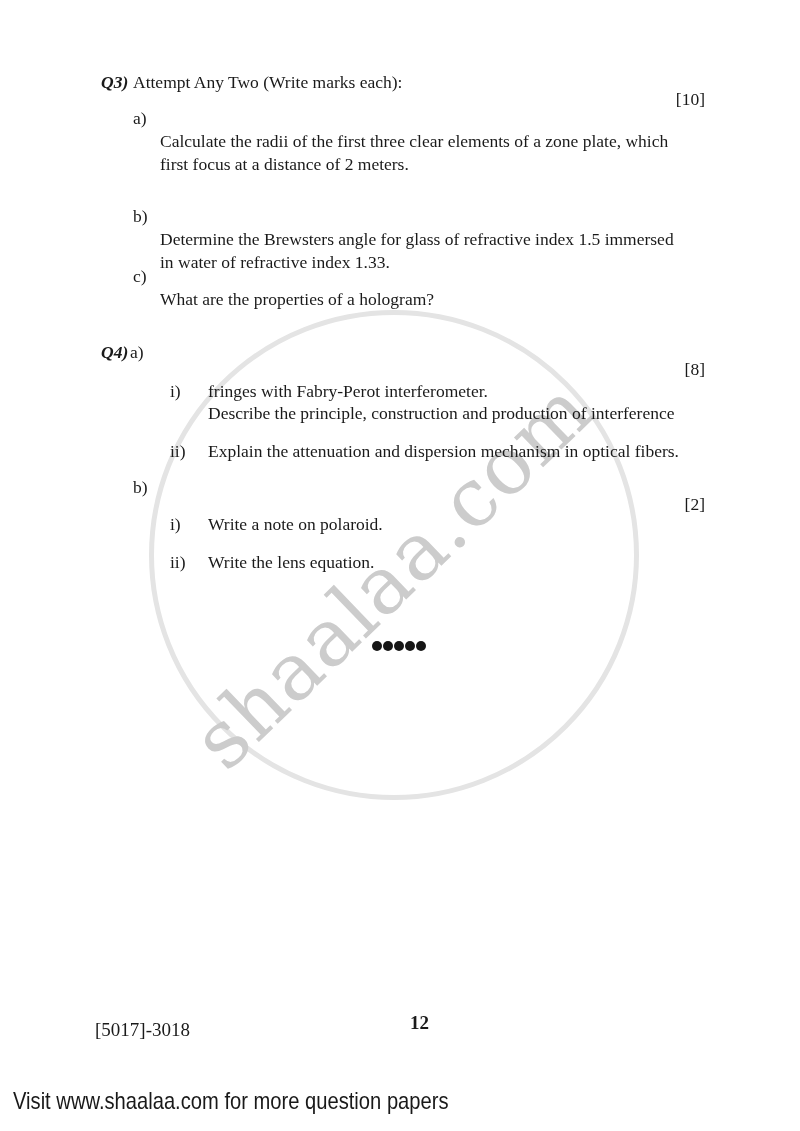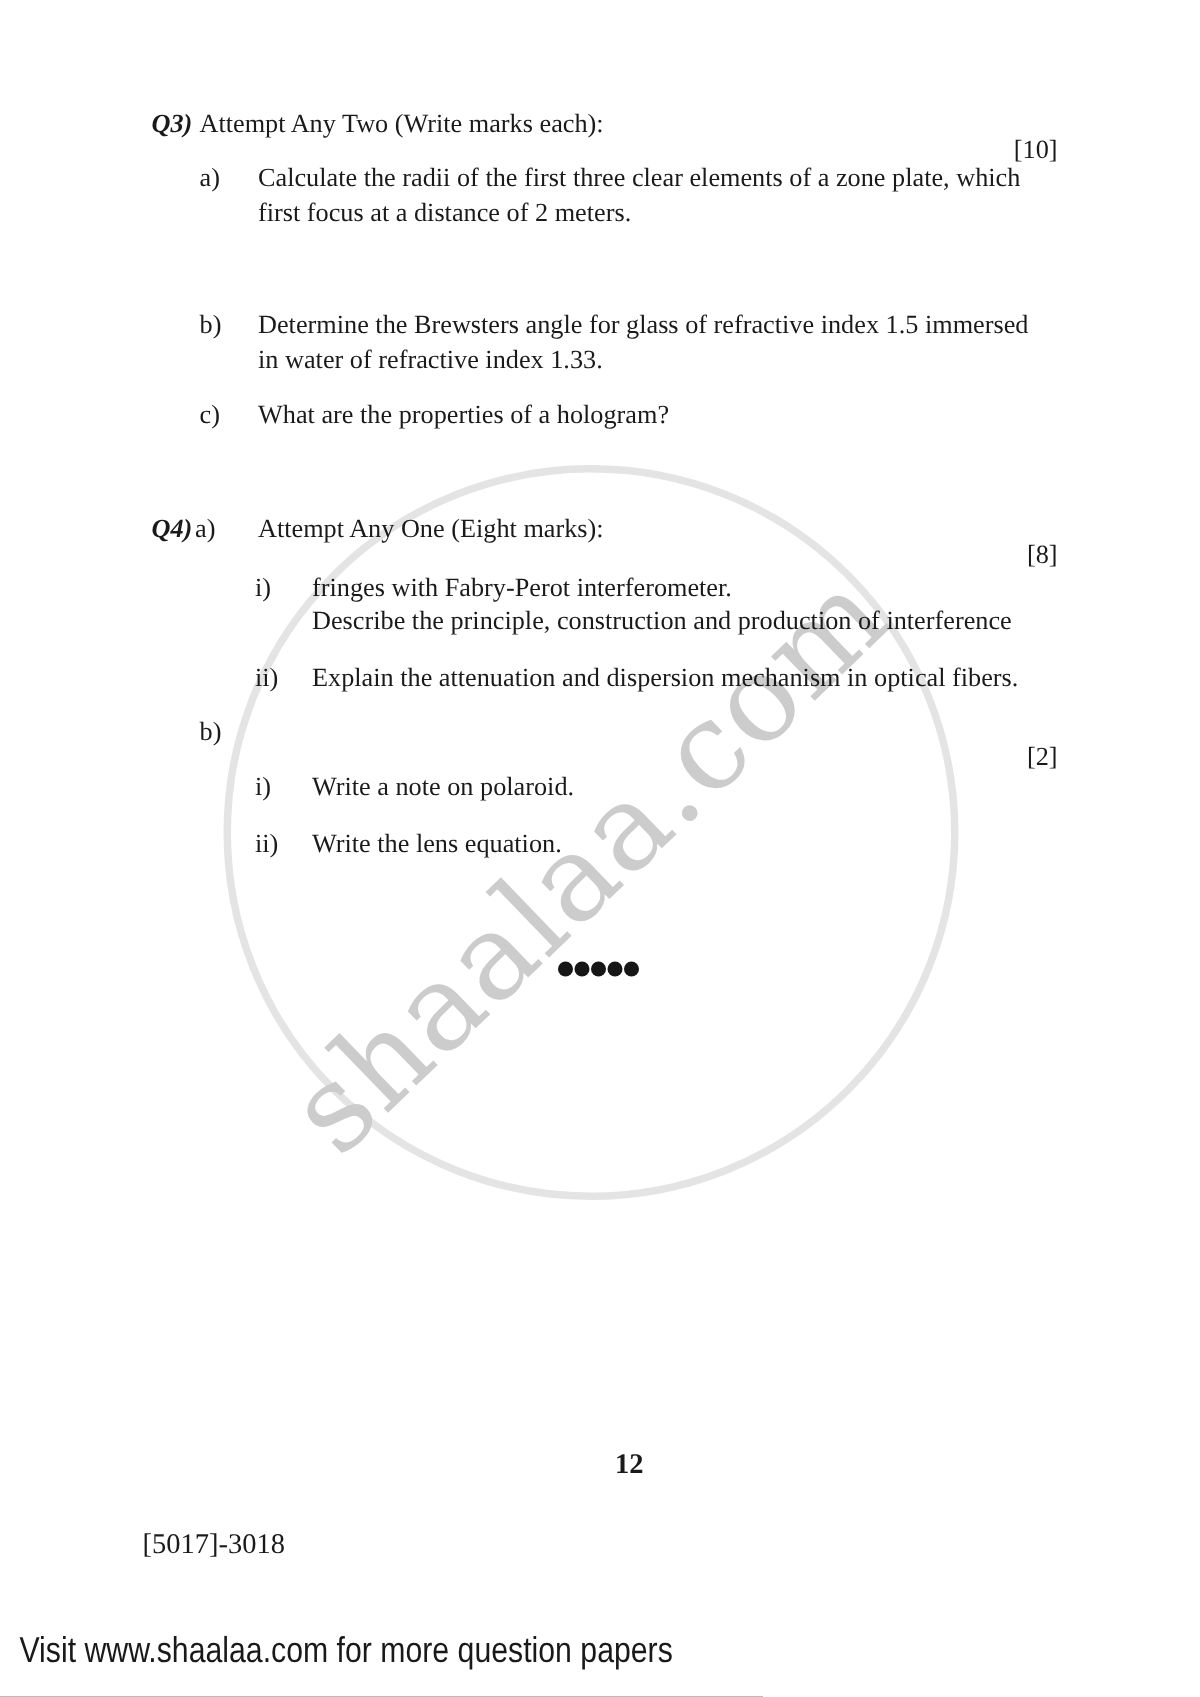"Calculate the radii of the" .itemtext.col2 { left: 172px -> 160px; margin-top: none -> 23px }
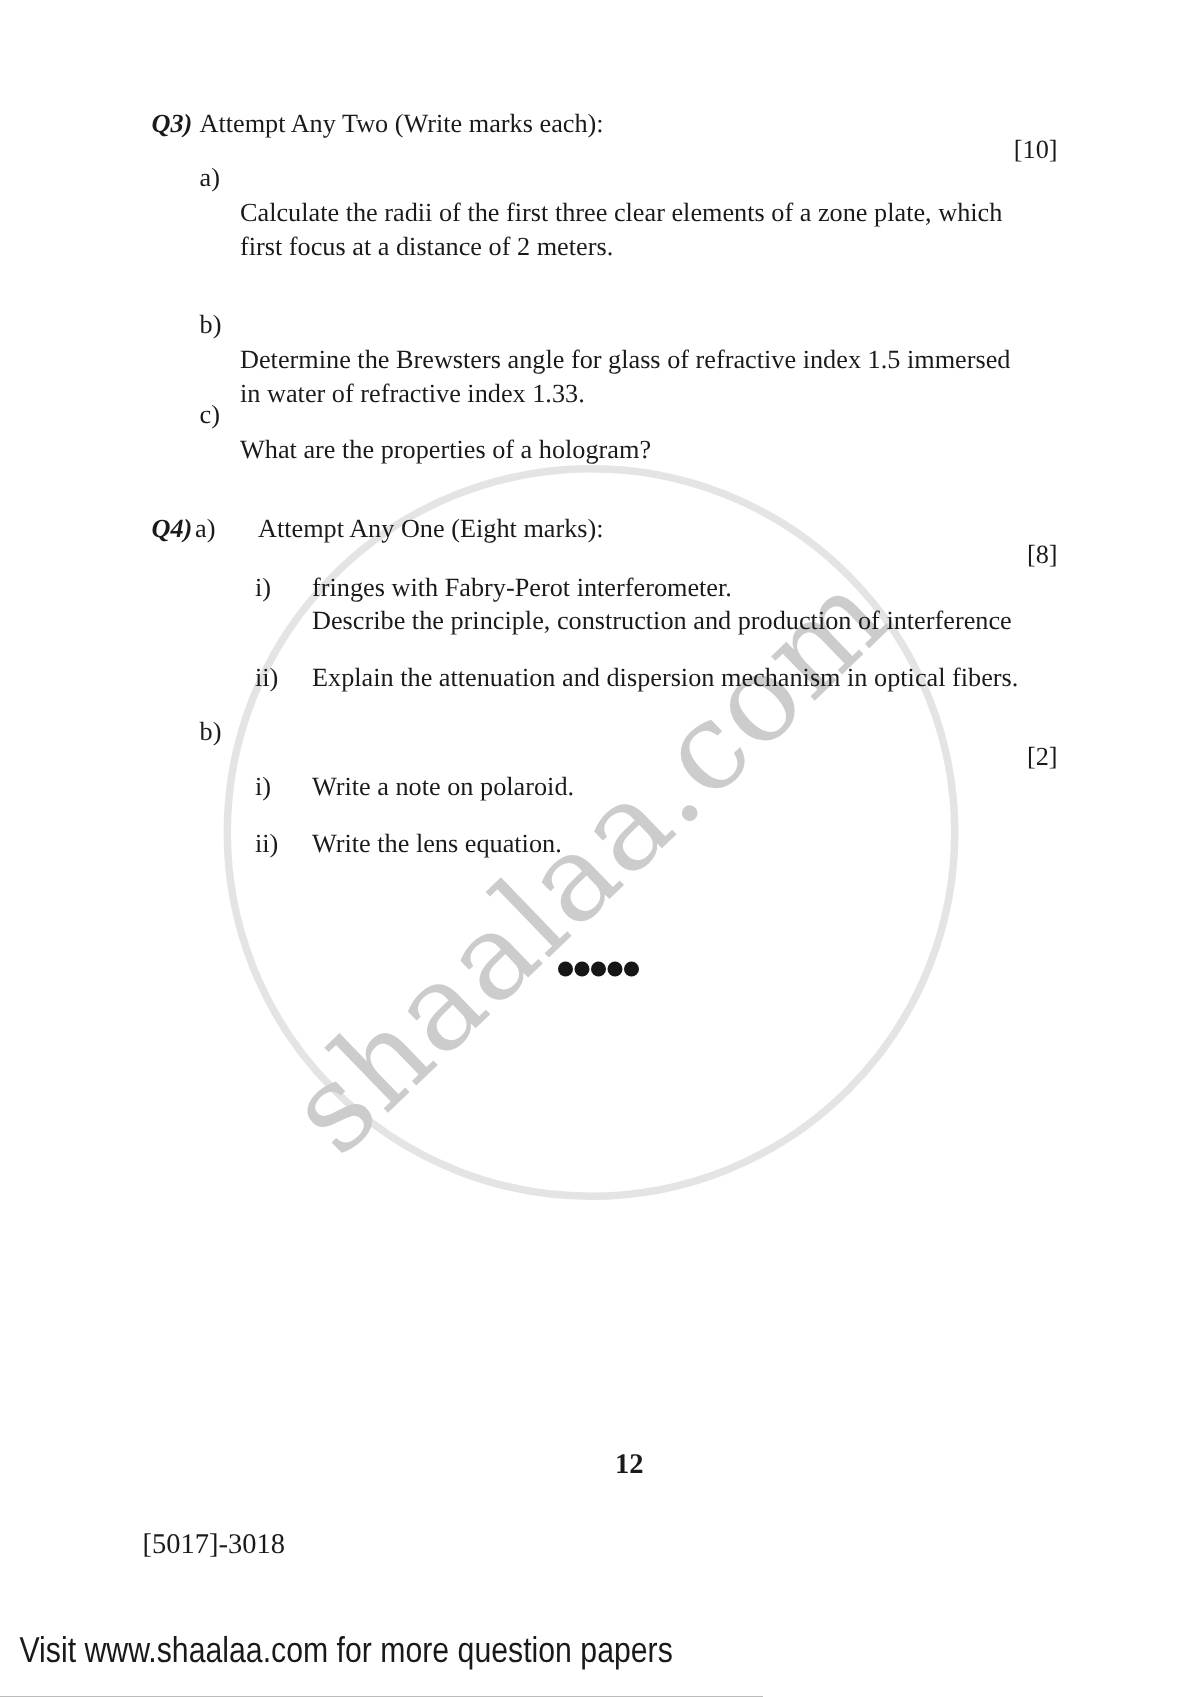"Attempt Any One (Eight marks):" div.heading { html: <div>Attempt Any One (Eight marks):</div> -> none }
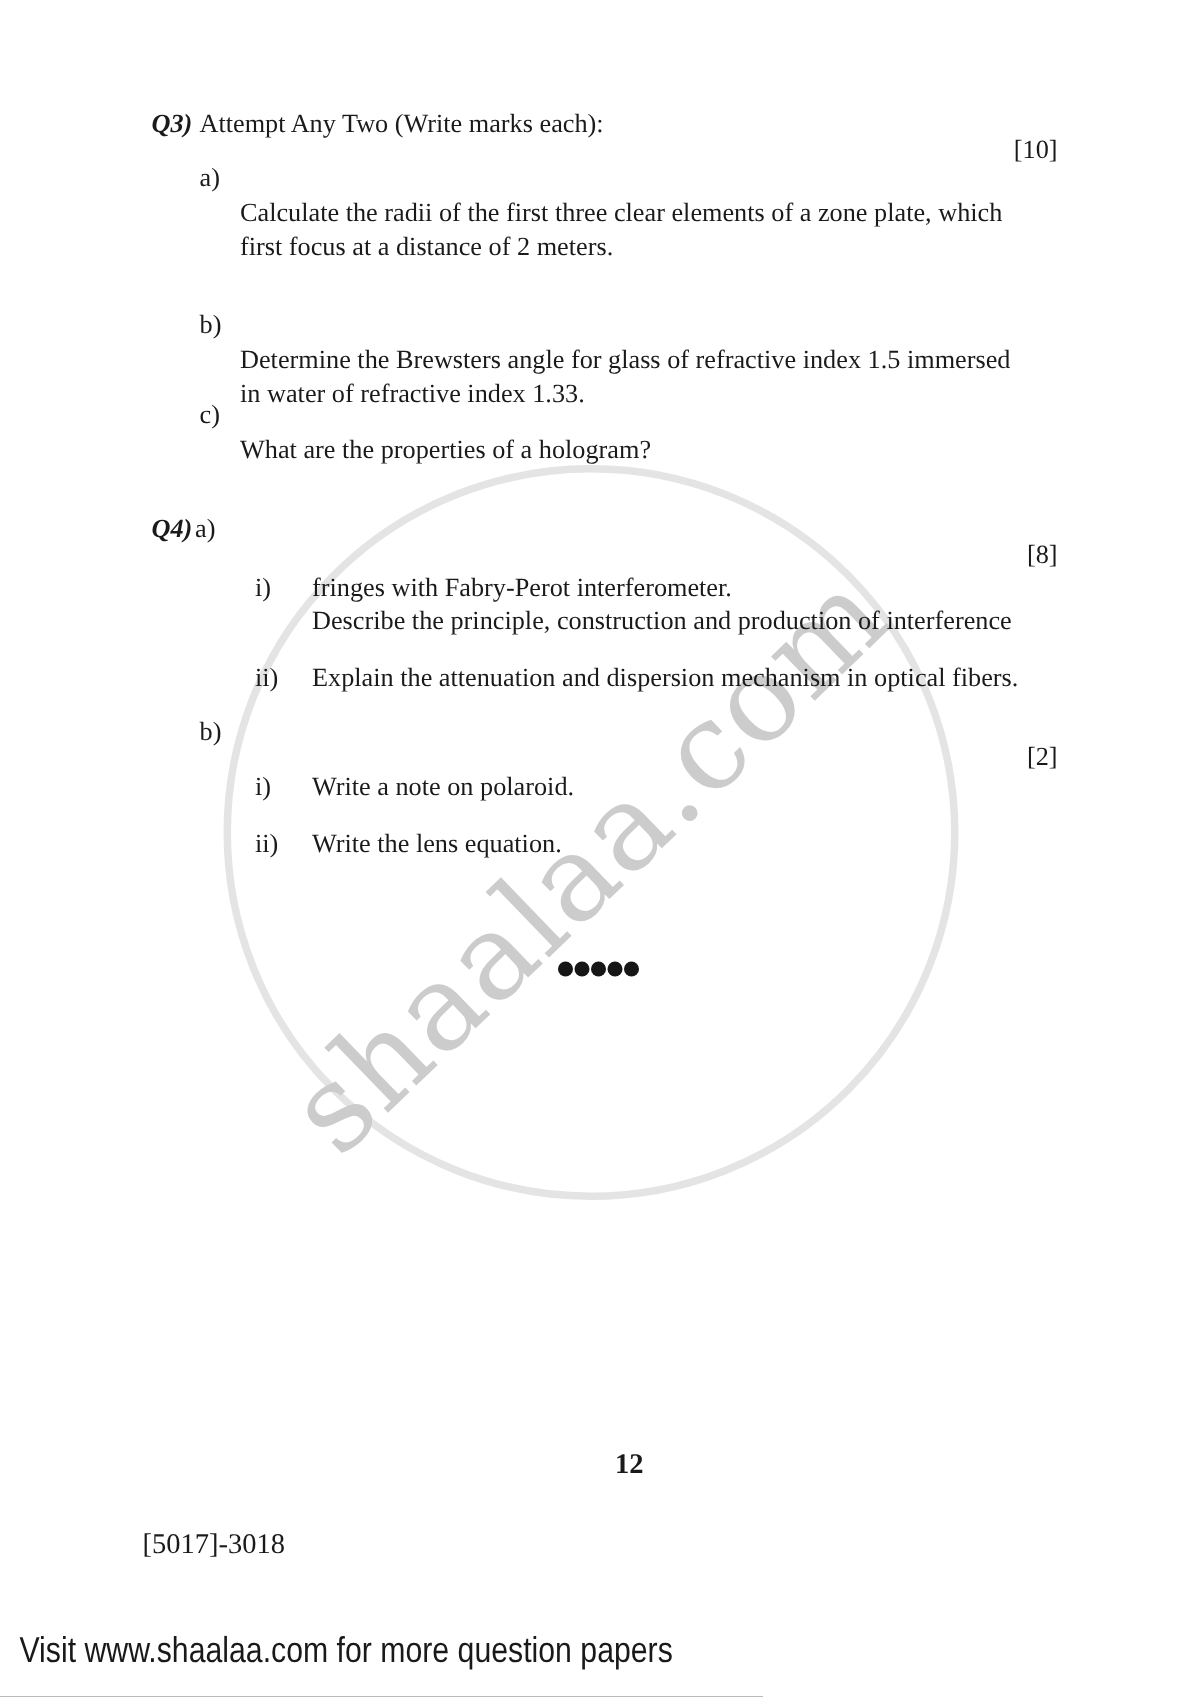"12" .footer-page { top: 966px -> 1012px }
